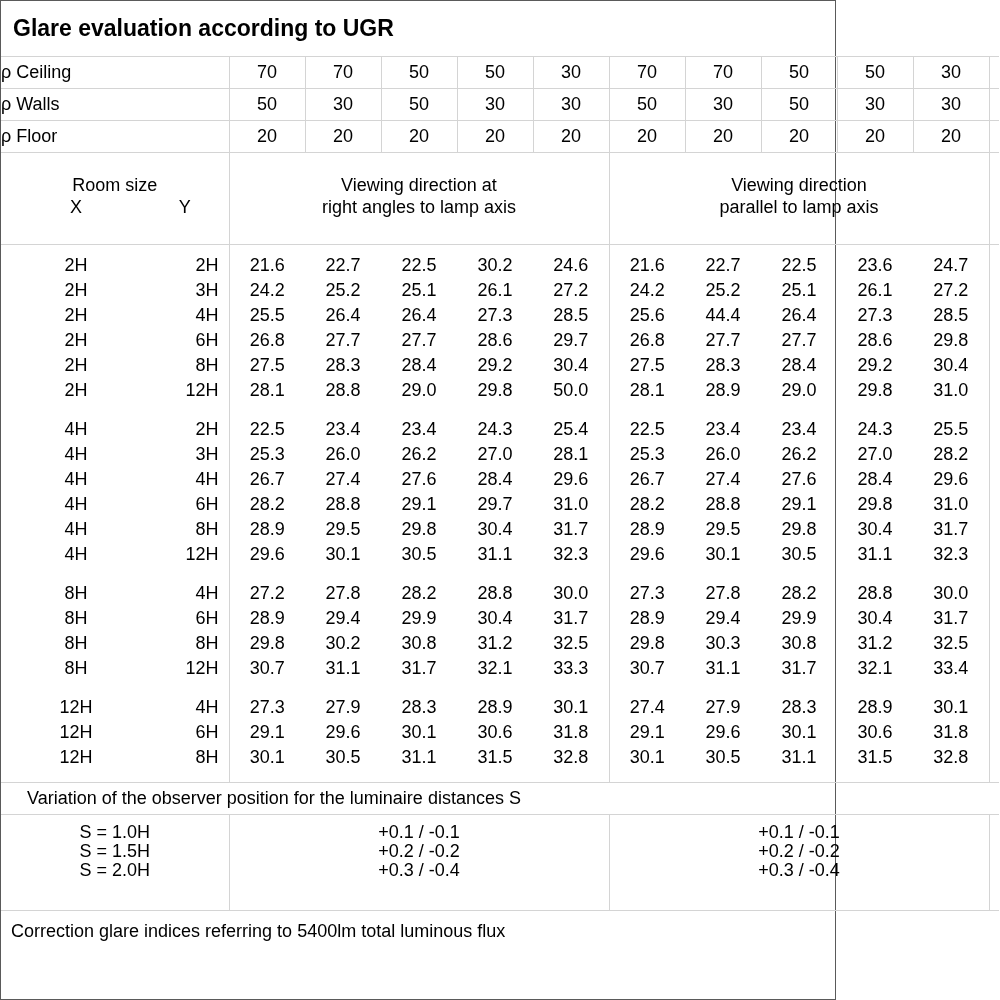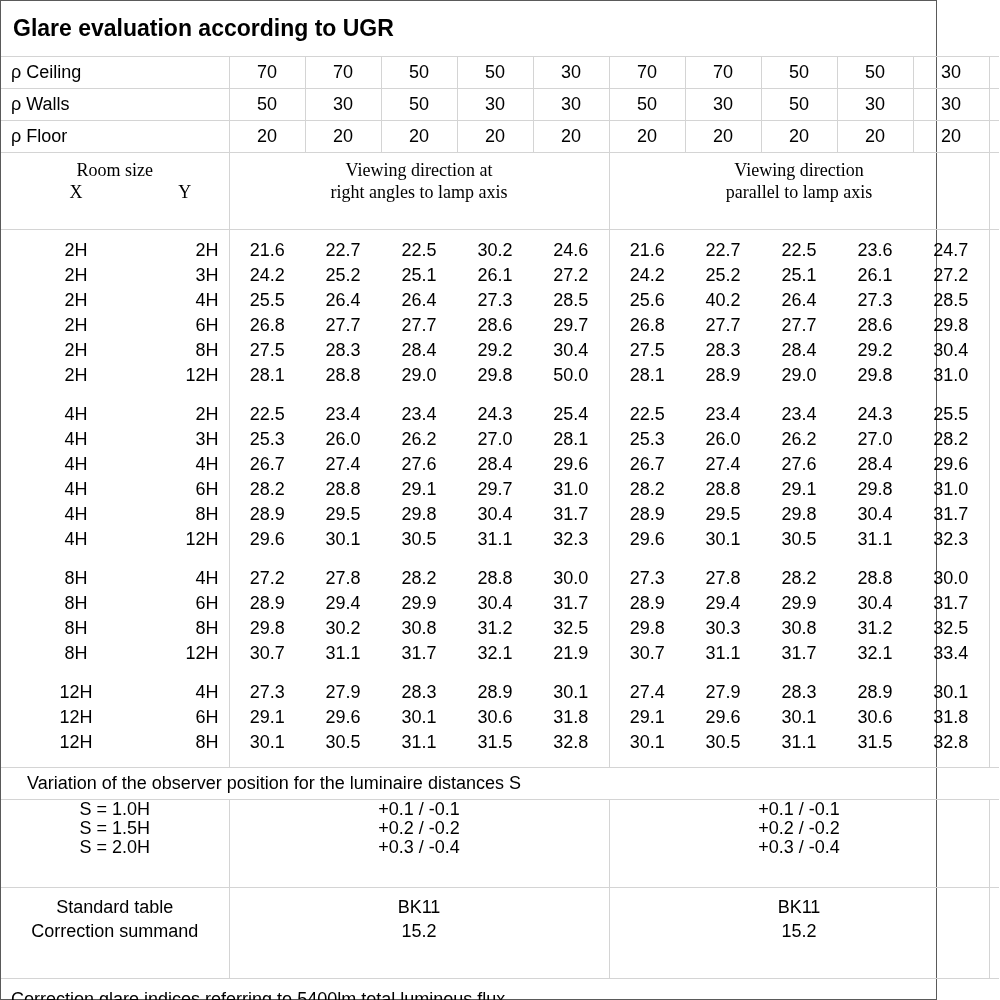"Glare evaluation according to UGR" .sheet { width: 937px -> 836px }
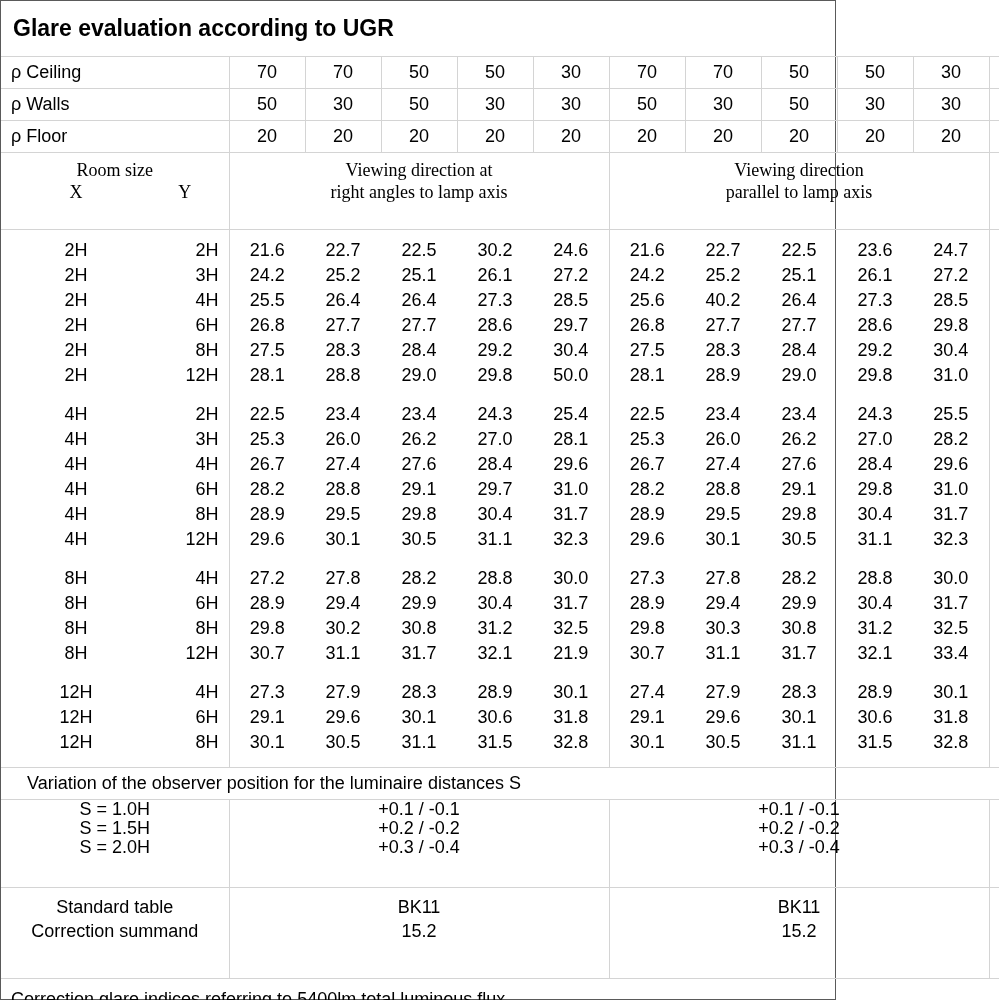"ρ Ceiling" .c-rholabel { padding-left: 10px -> 0 }
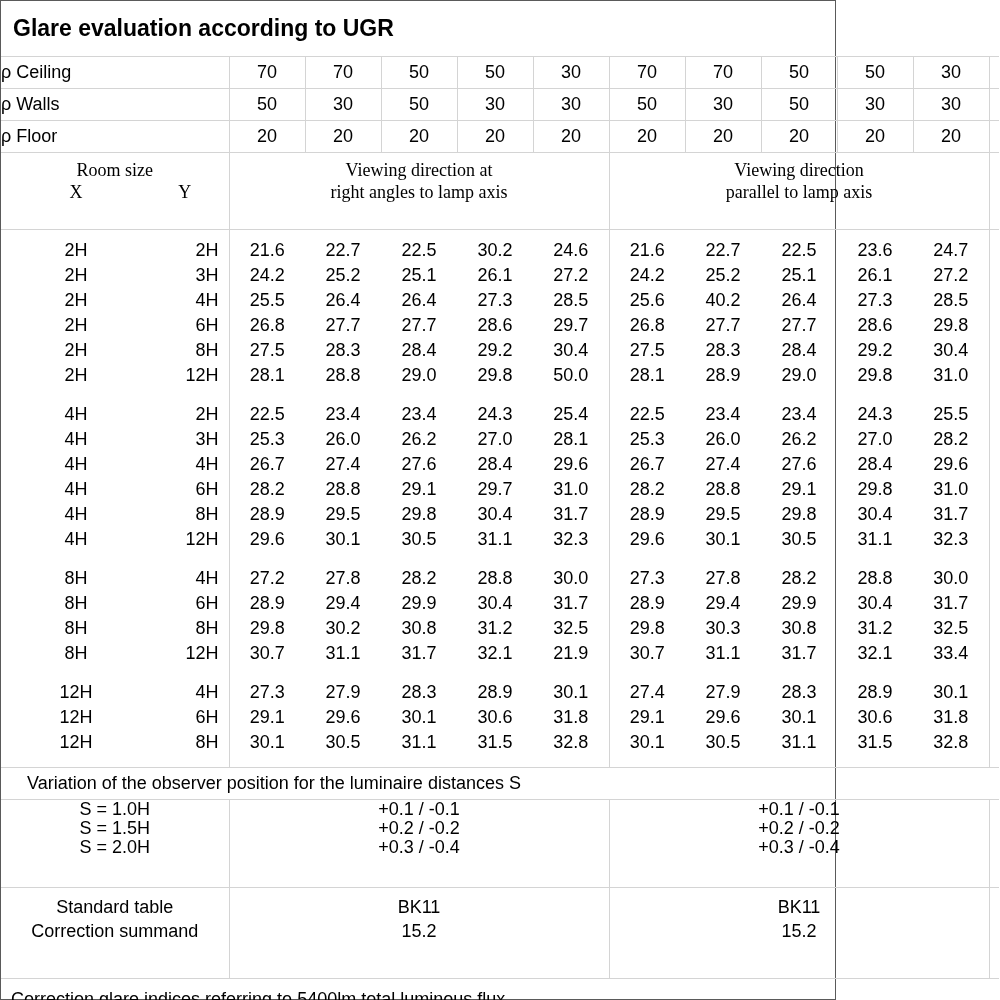"Room size" tr.r-head td { font-family: Liberation Serif, serif -> none; padding-top: 6px -> 21px }
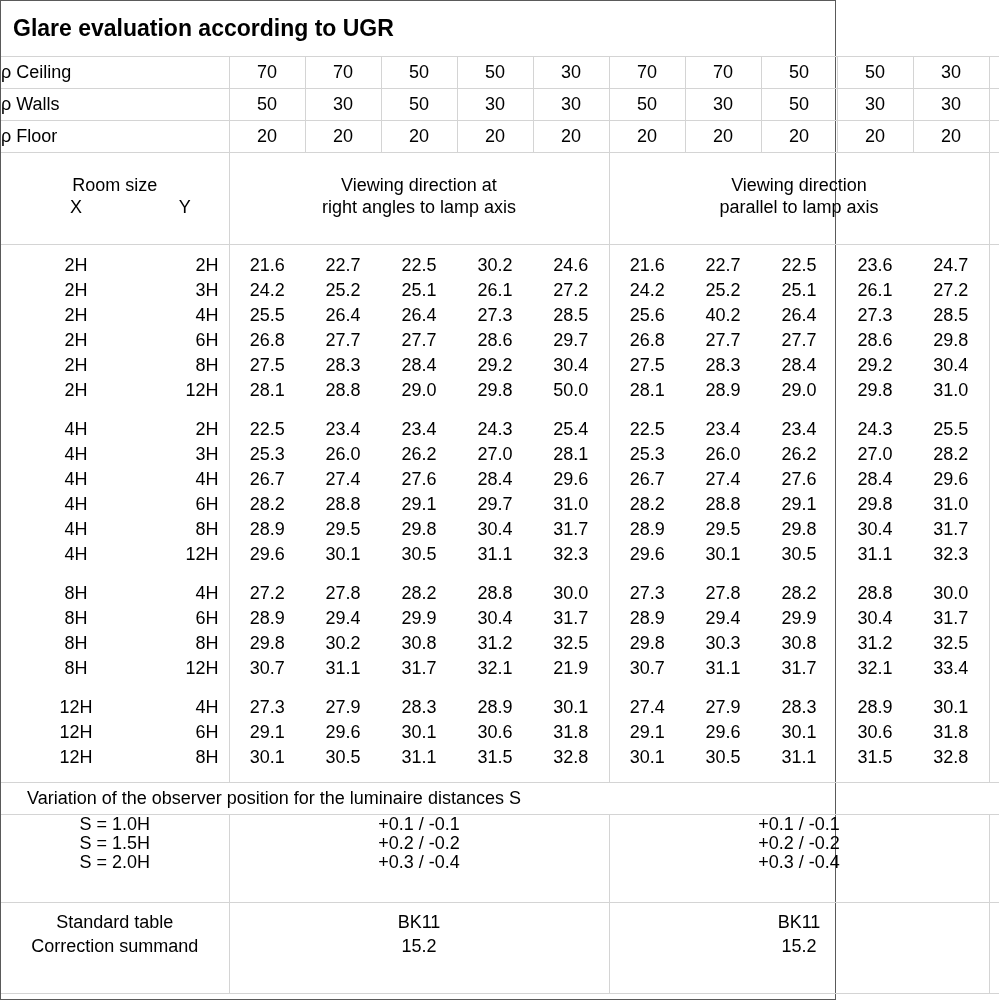"40.2" td.c-num { text: 40.2 -> 44.4 }
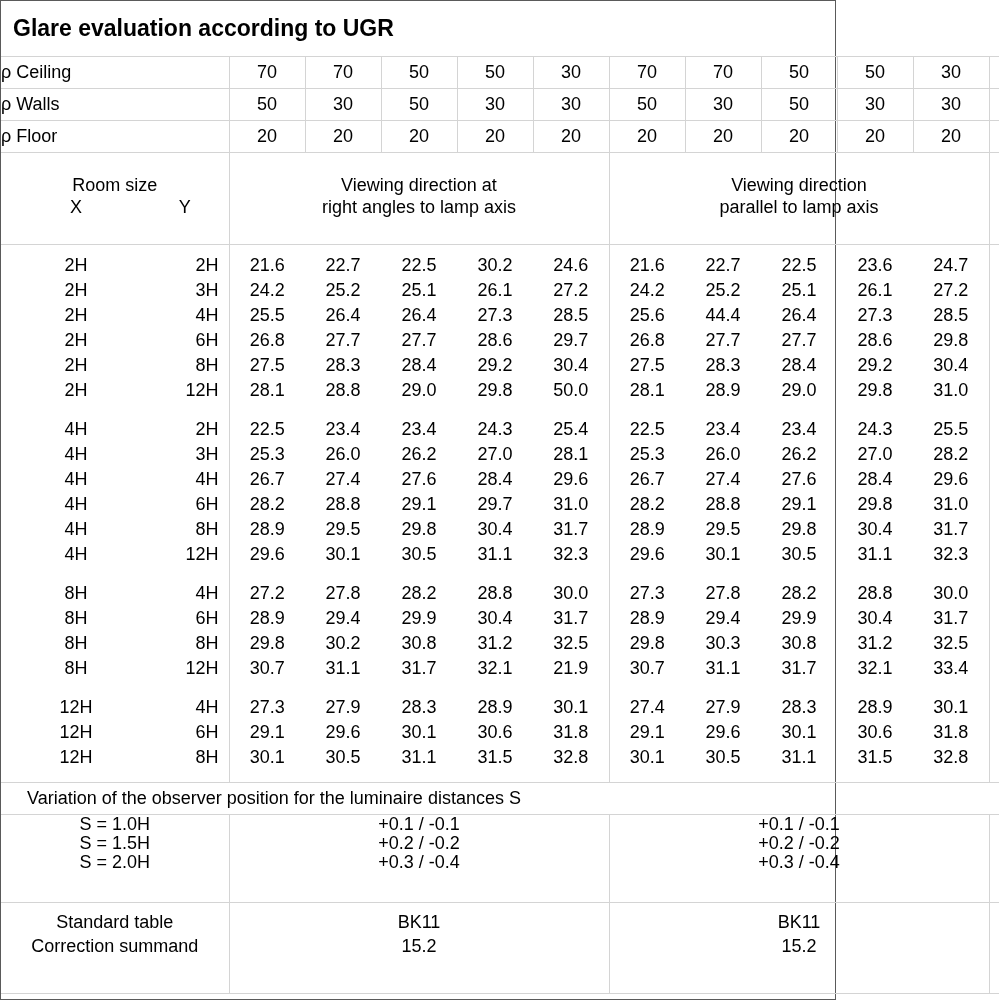"21.9" td.c-num { text: 21.9 -> 33.3 }
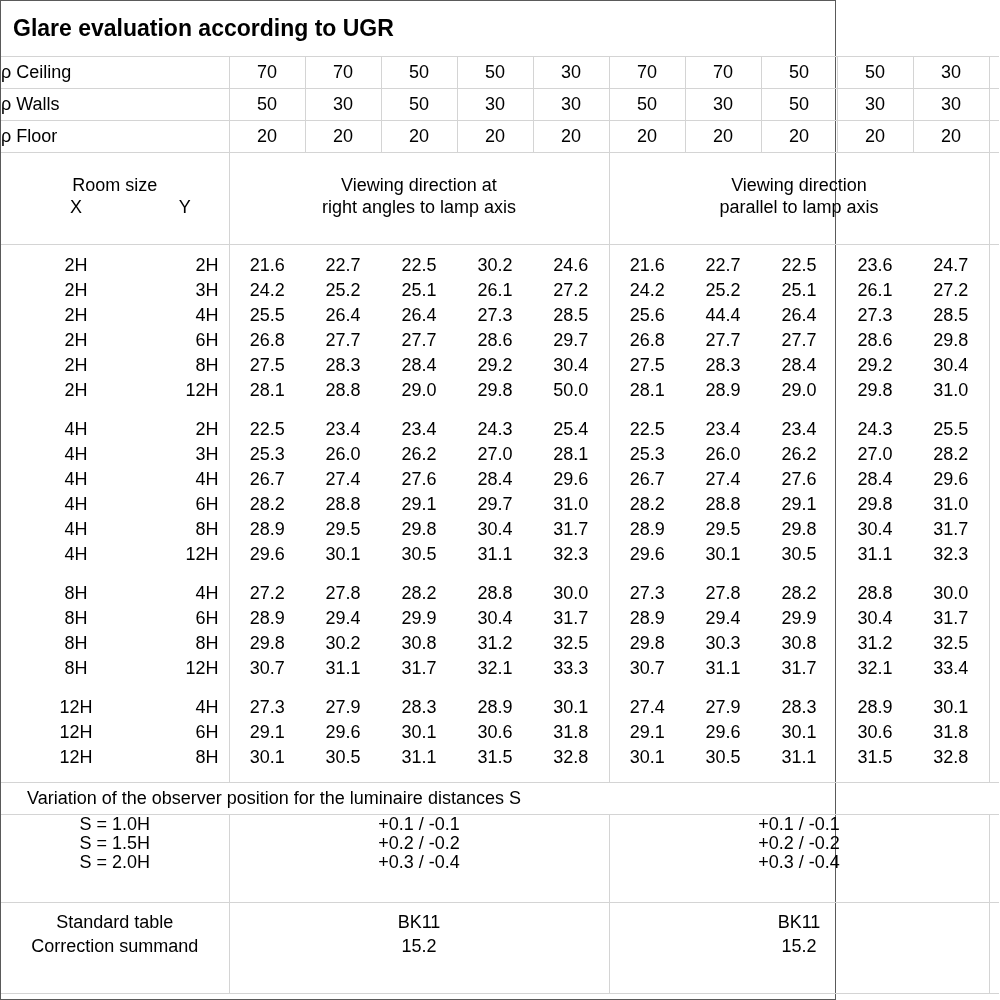"S = 1.0H" tr.r-s td { padding-top: 0 -> 8px }
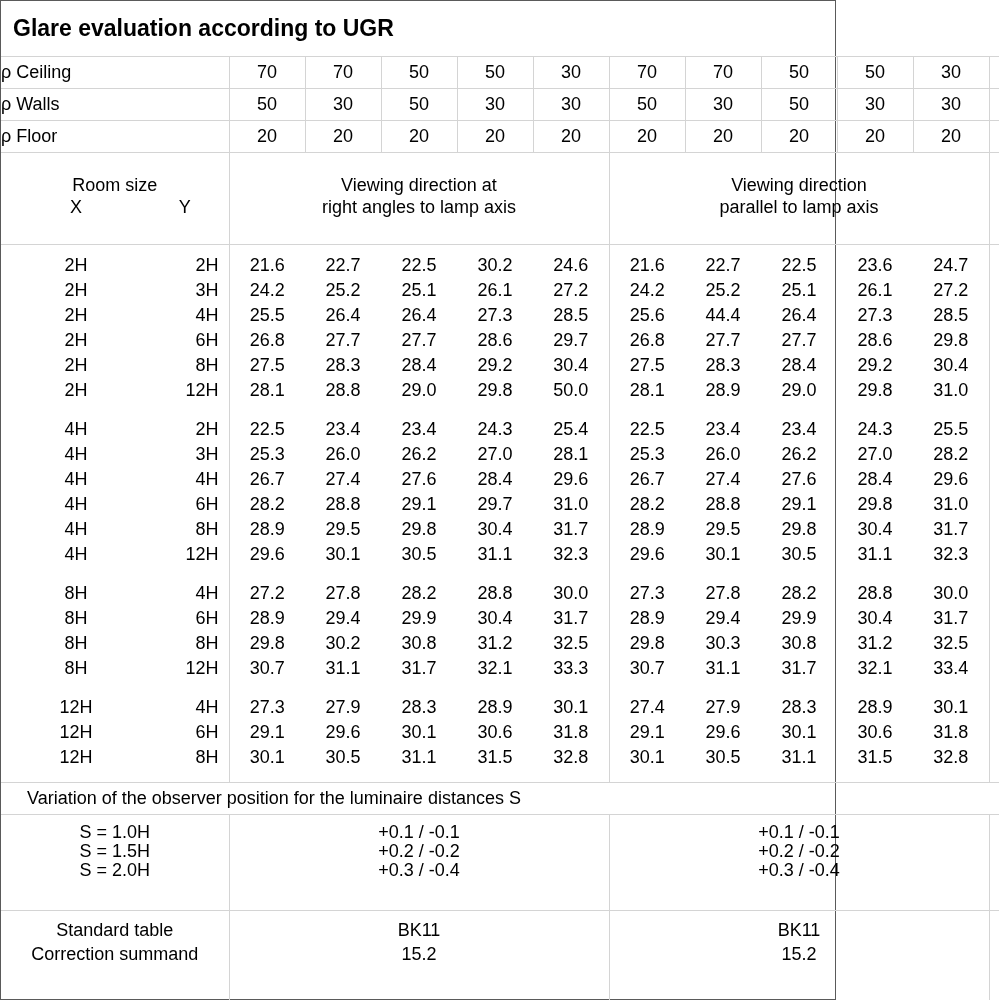"Standard table" tr.r-std { html: <tr> <td> <div>Standard table</div> <div>Correction summand</div> </td> <td> <div>BK11</div> <div>15.2</div> </td> <td> <div>BK11</div> <div>15.2</div> </td> <td></td> </tr> -> none }
